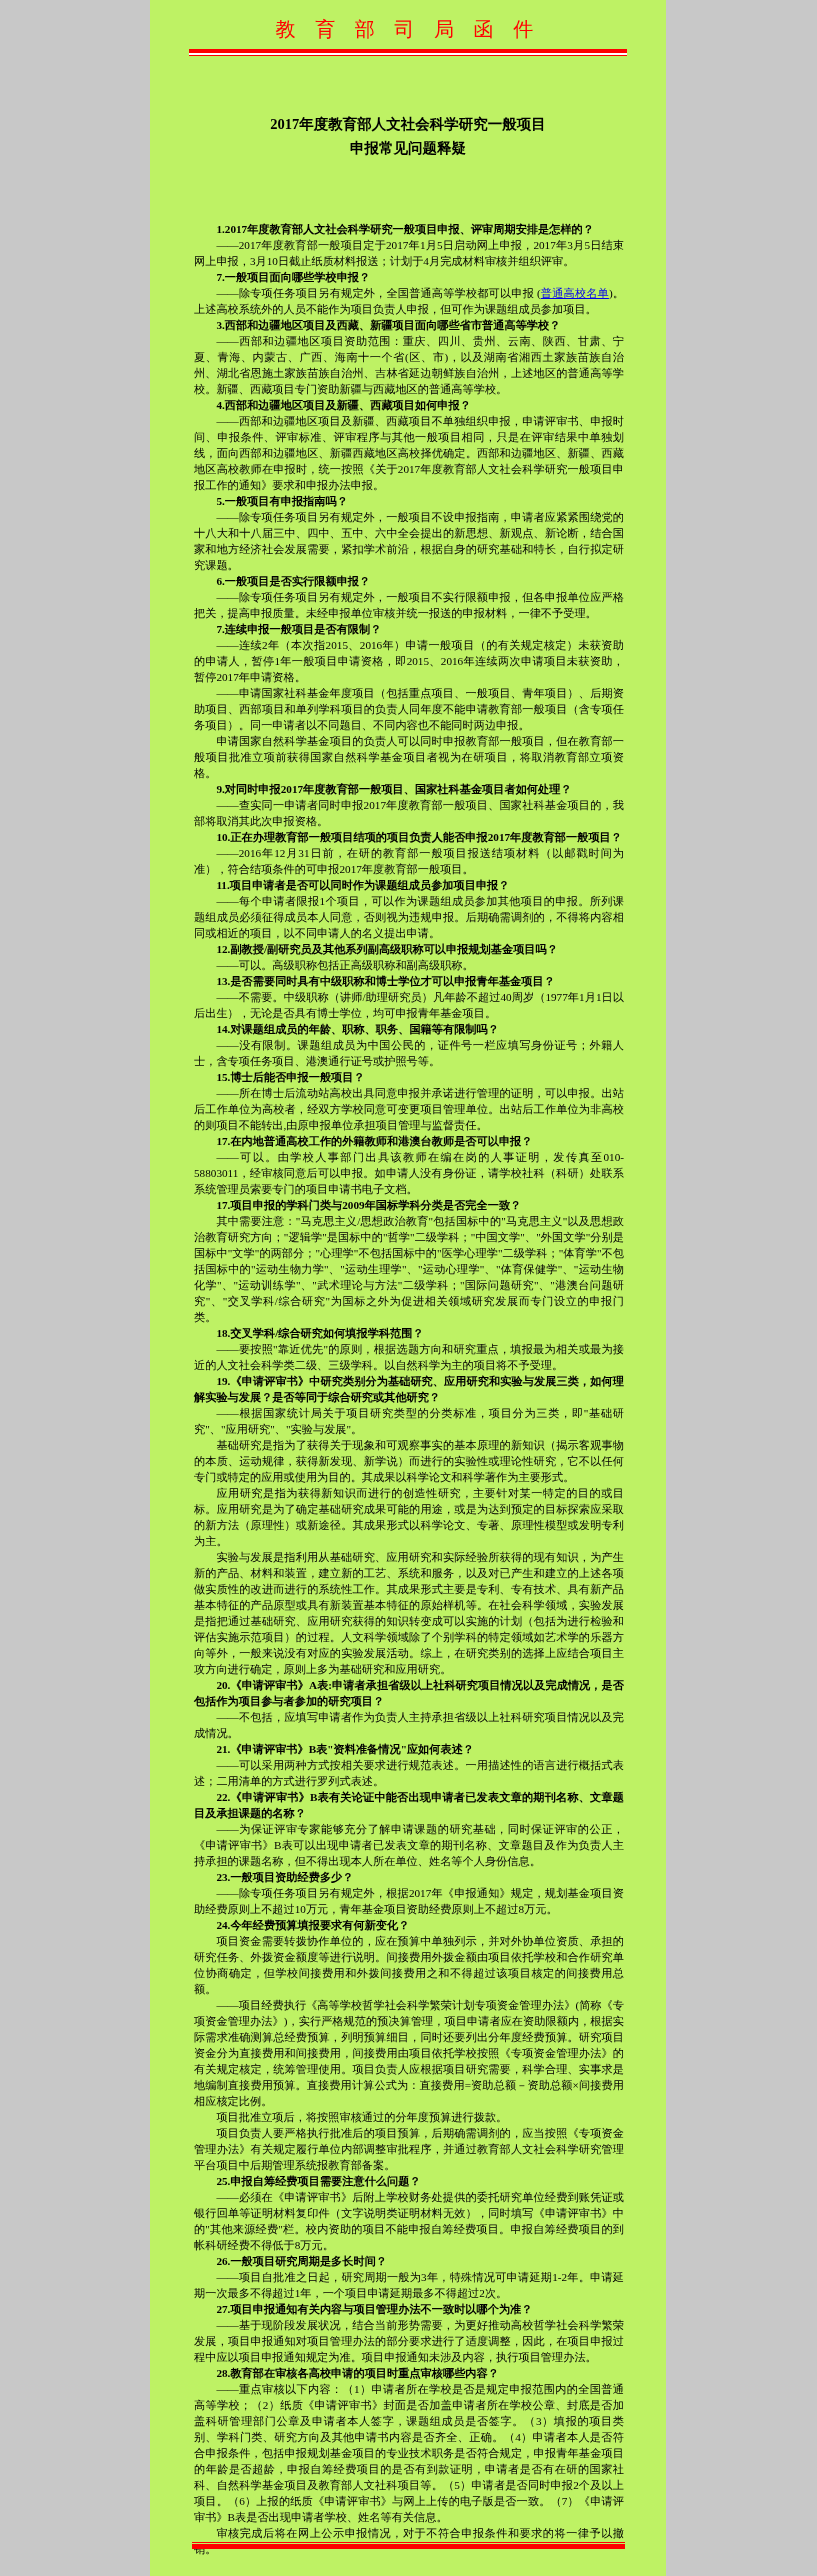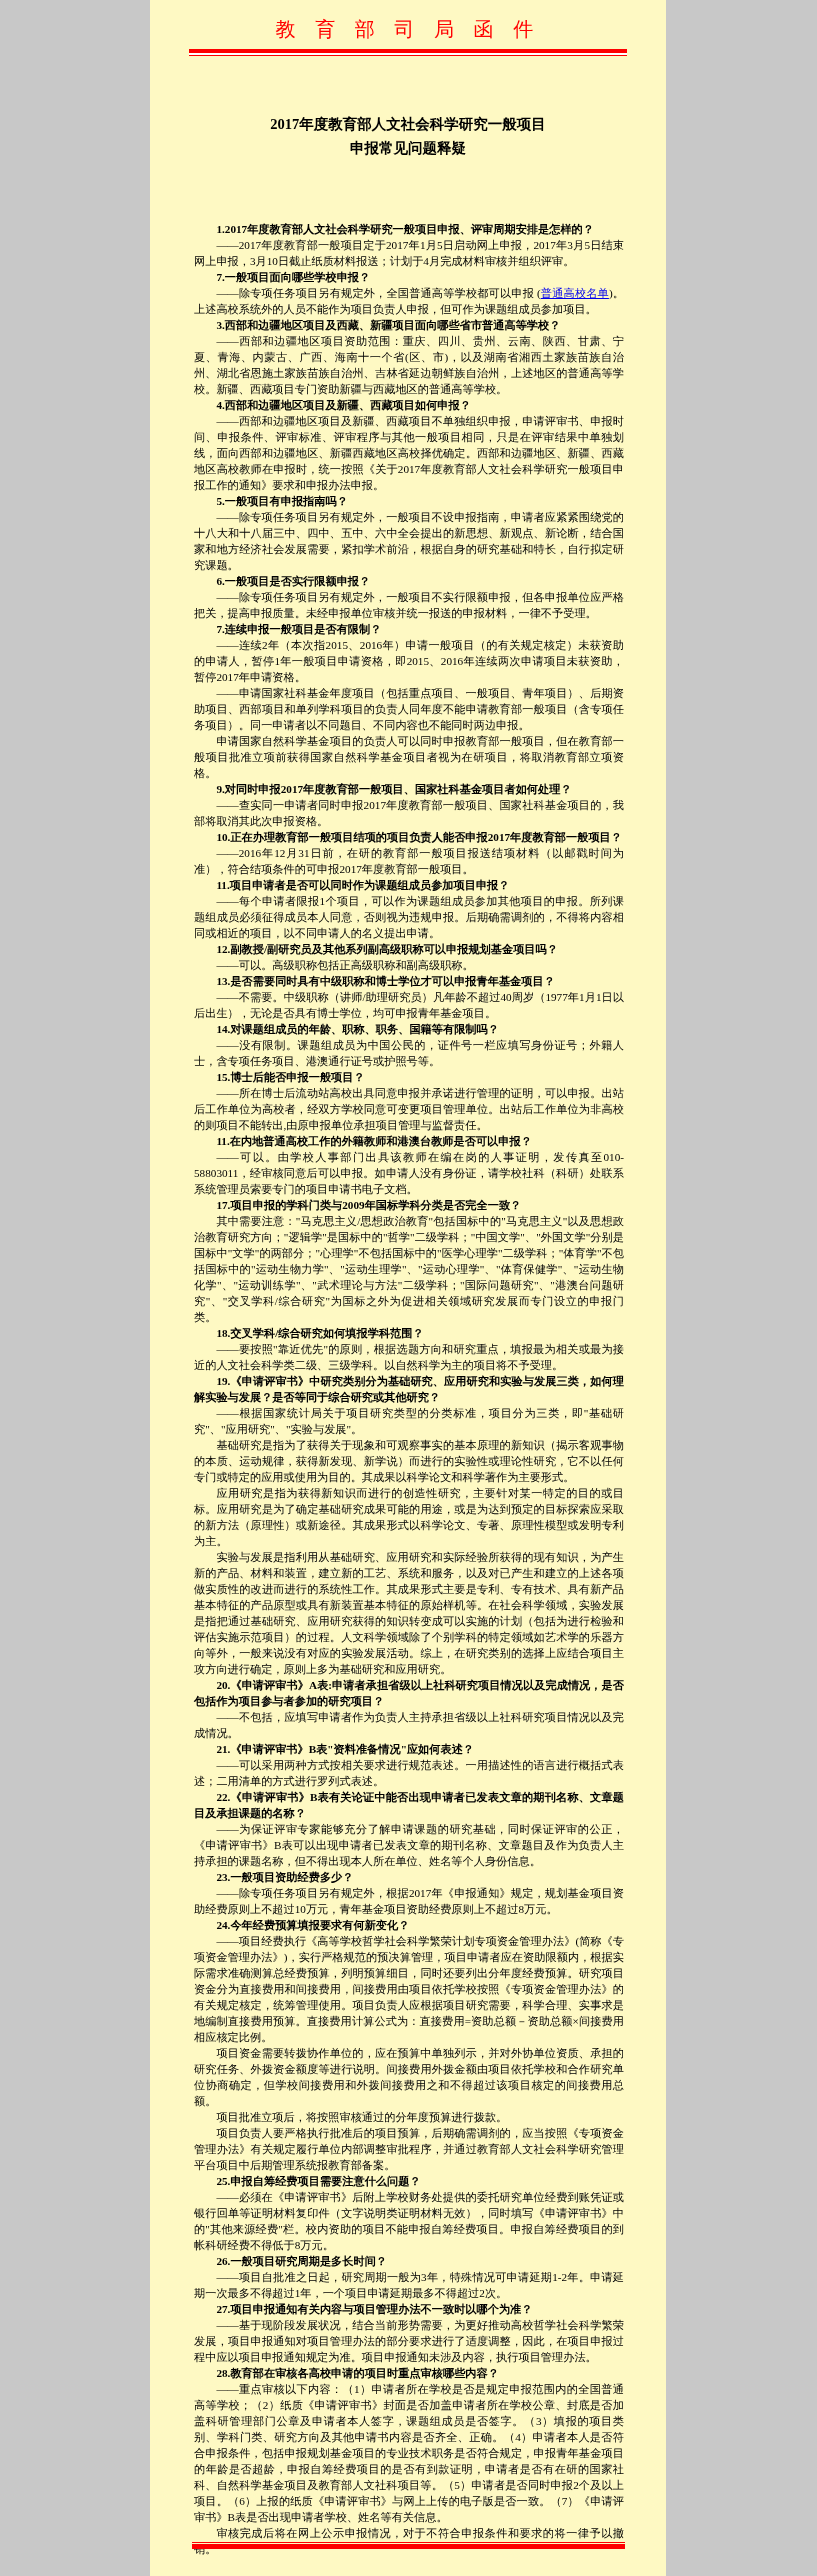"教 育 部 司 局" .page { background: #fef9c3 -> #bef264 }
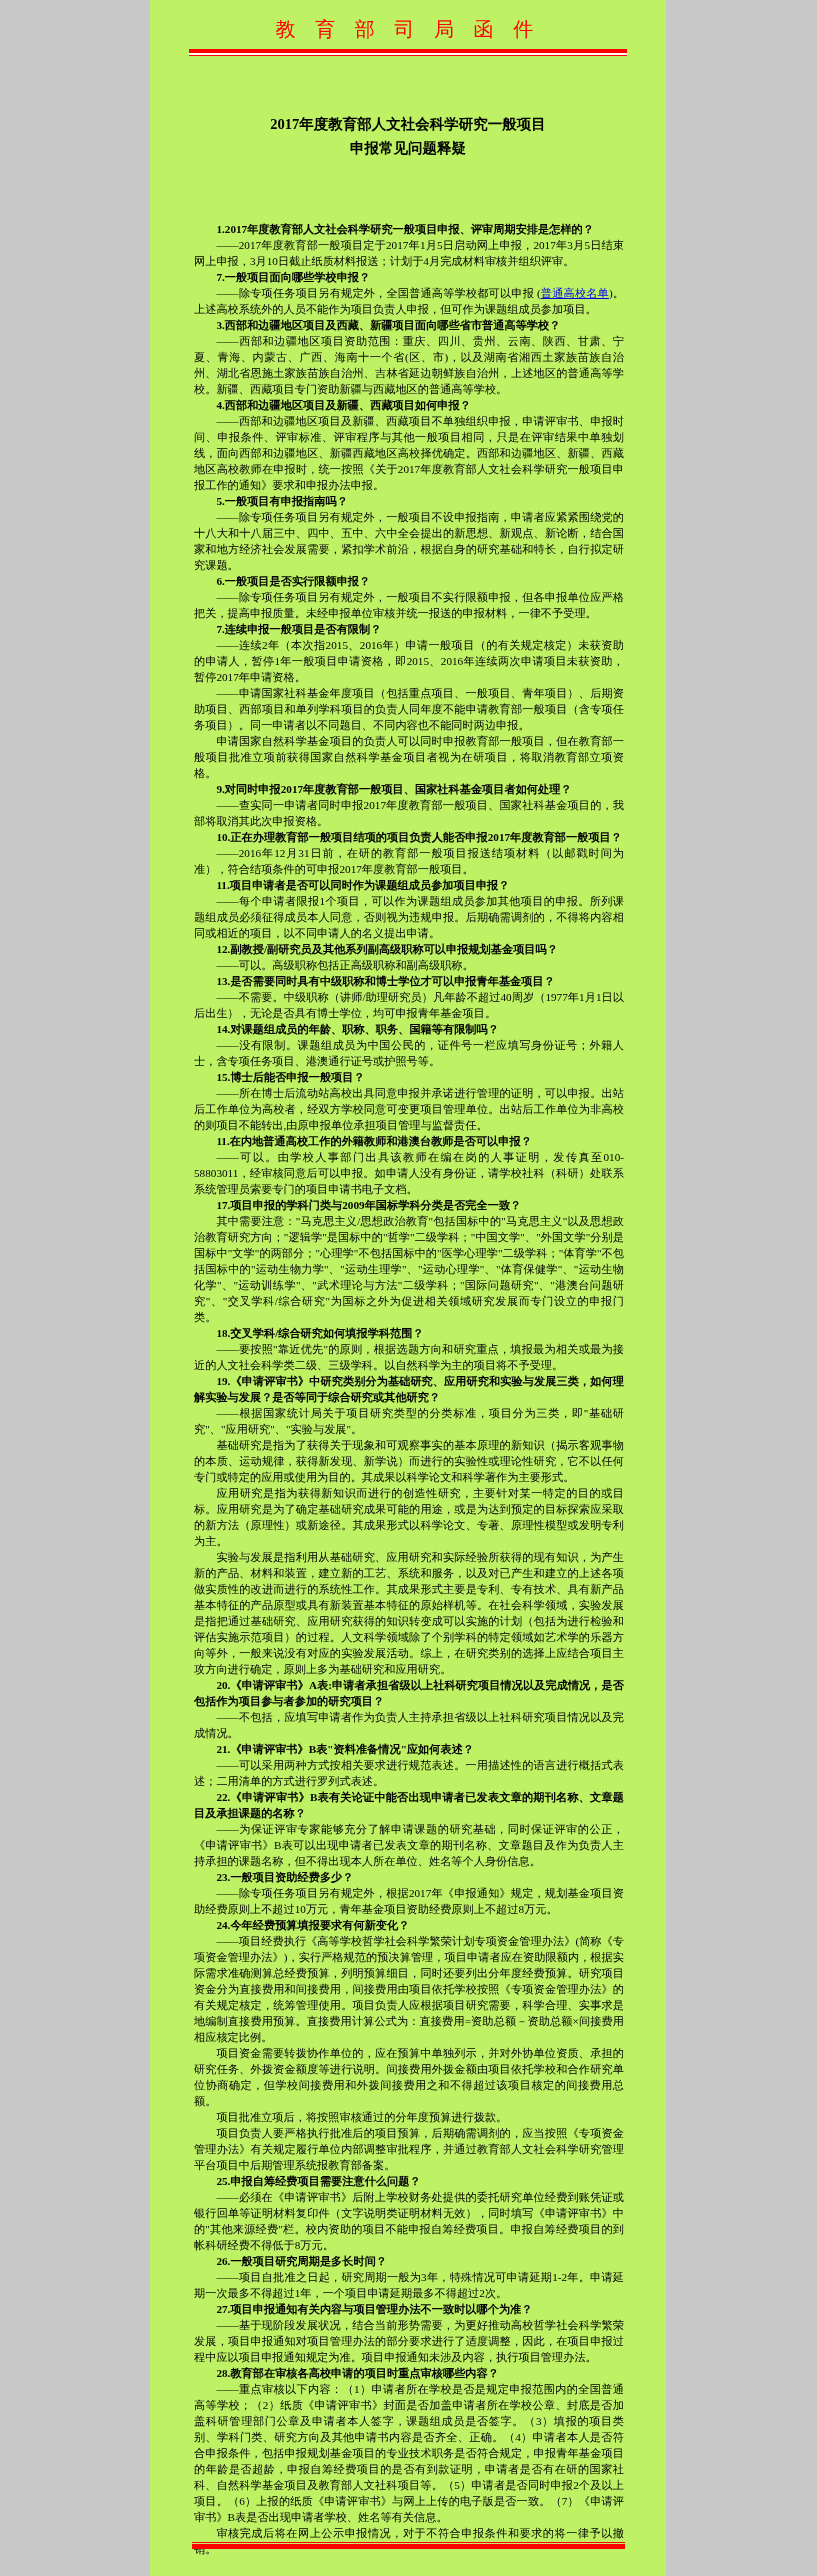"11.在内地普通高校工作的外籍教师和港澳台教师是否可以申报？" p.q { text: 11 -> 17 }
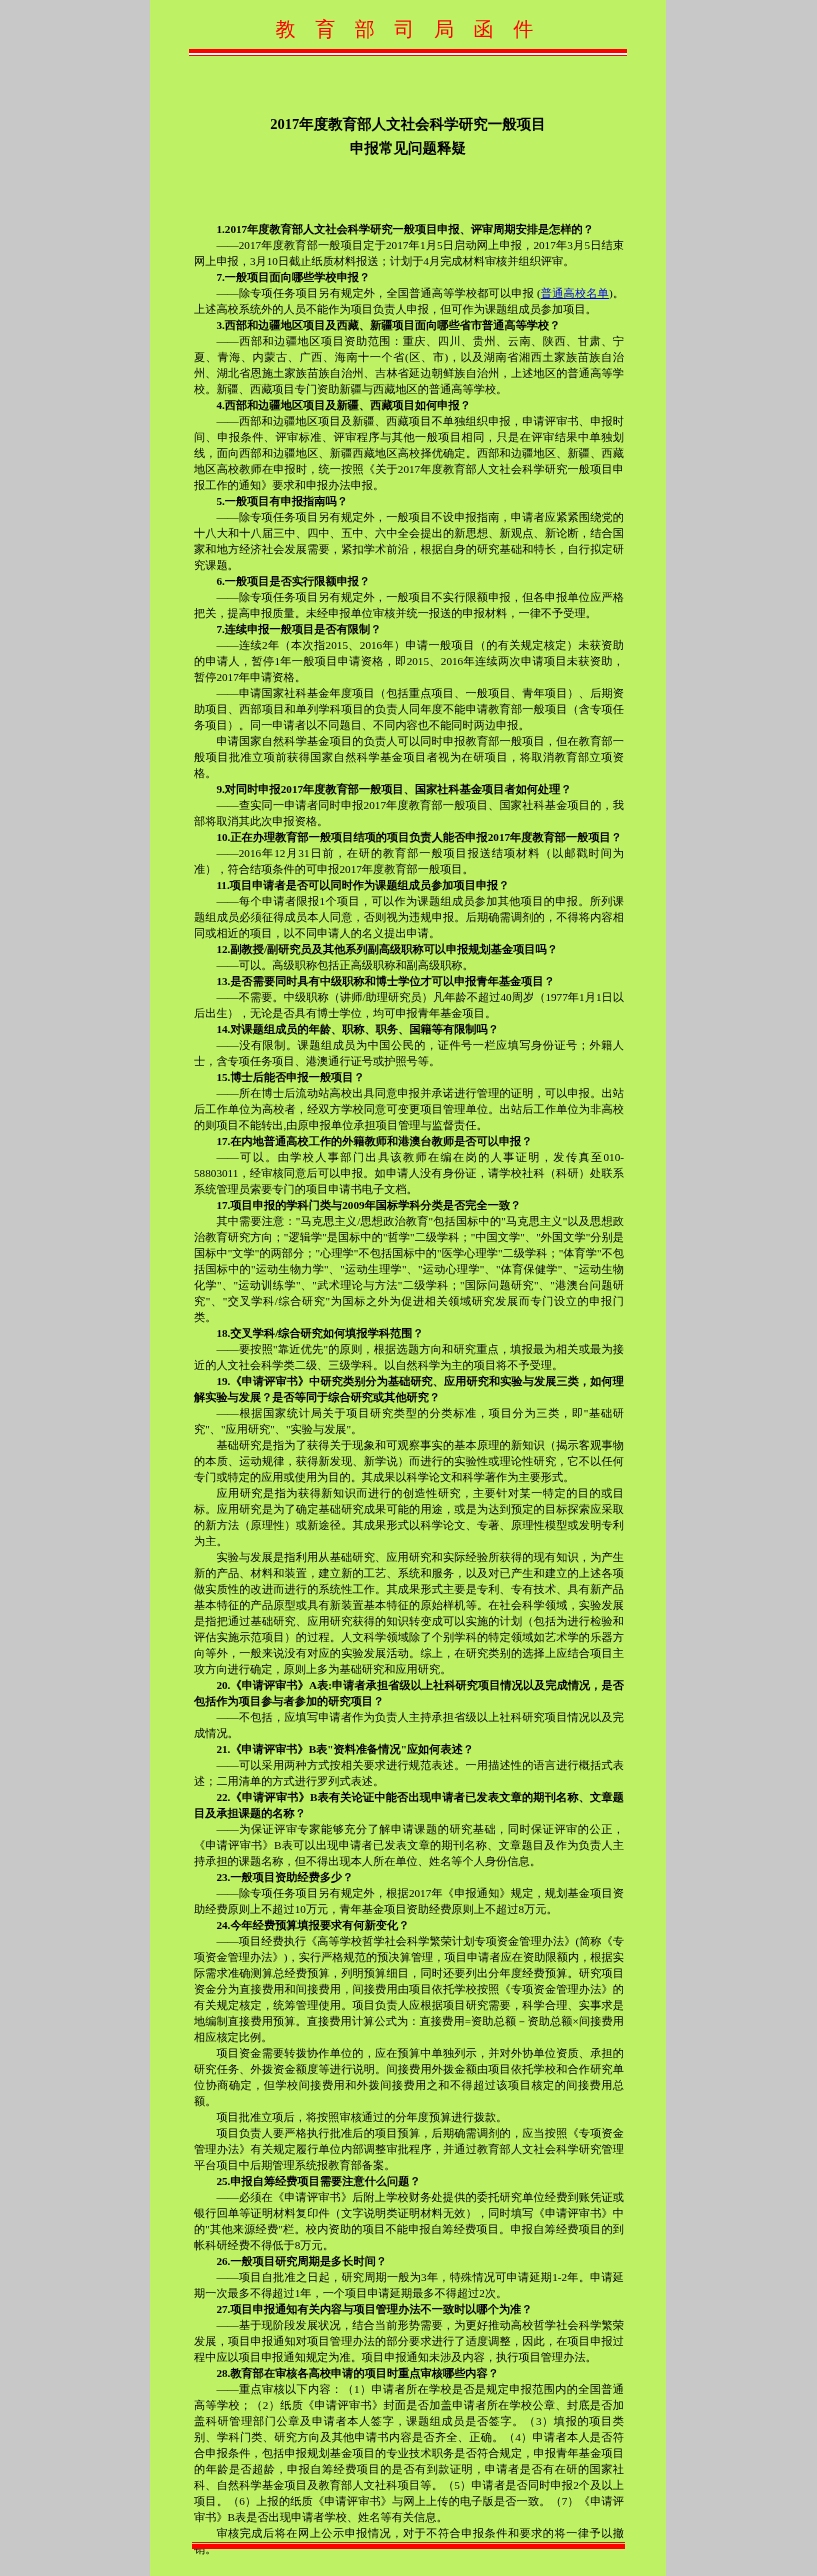"——项目经费执行《高等学校哲学社会科学繁荣计划专项资金管理办法》(简称《专项资金" p.a { order: before "项目资金需要转拨协作单位的，应在预算中单独列示，并对外协单位资质、承担的研究任务" -> after "项目资金需要转拨协作单位的，应在预算中单独列示，并对外协单位资质、承担的研究任务" }
